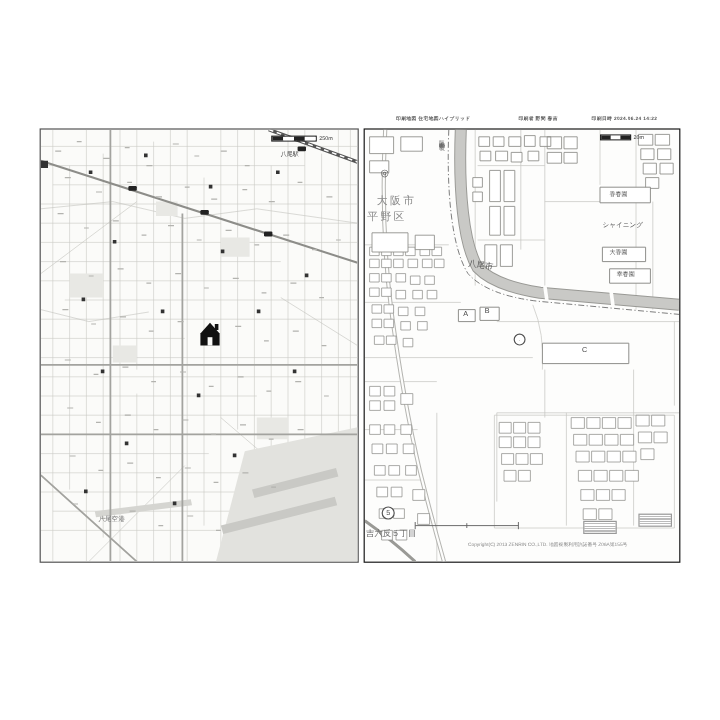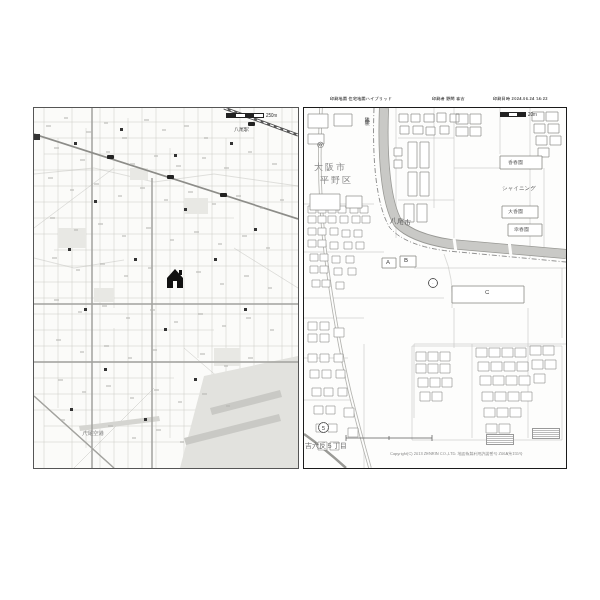"平野区" div.lbl { left: 16px -> 2px }
